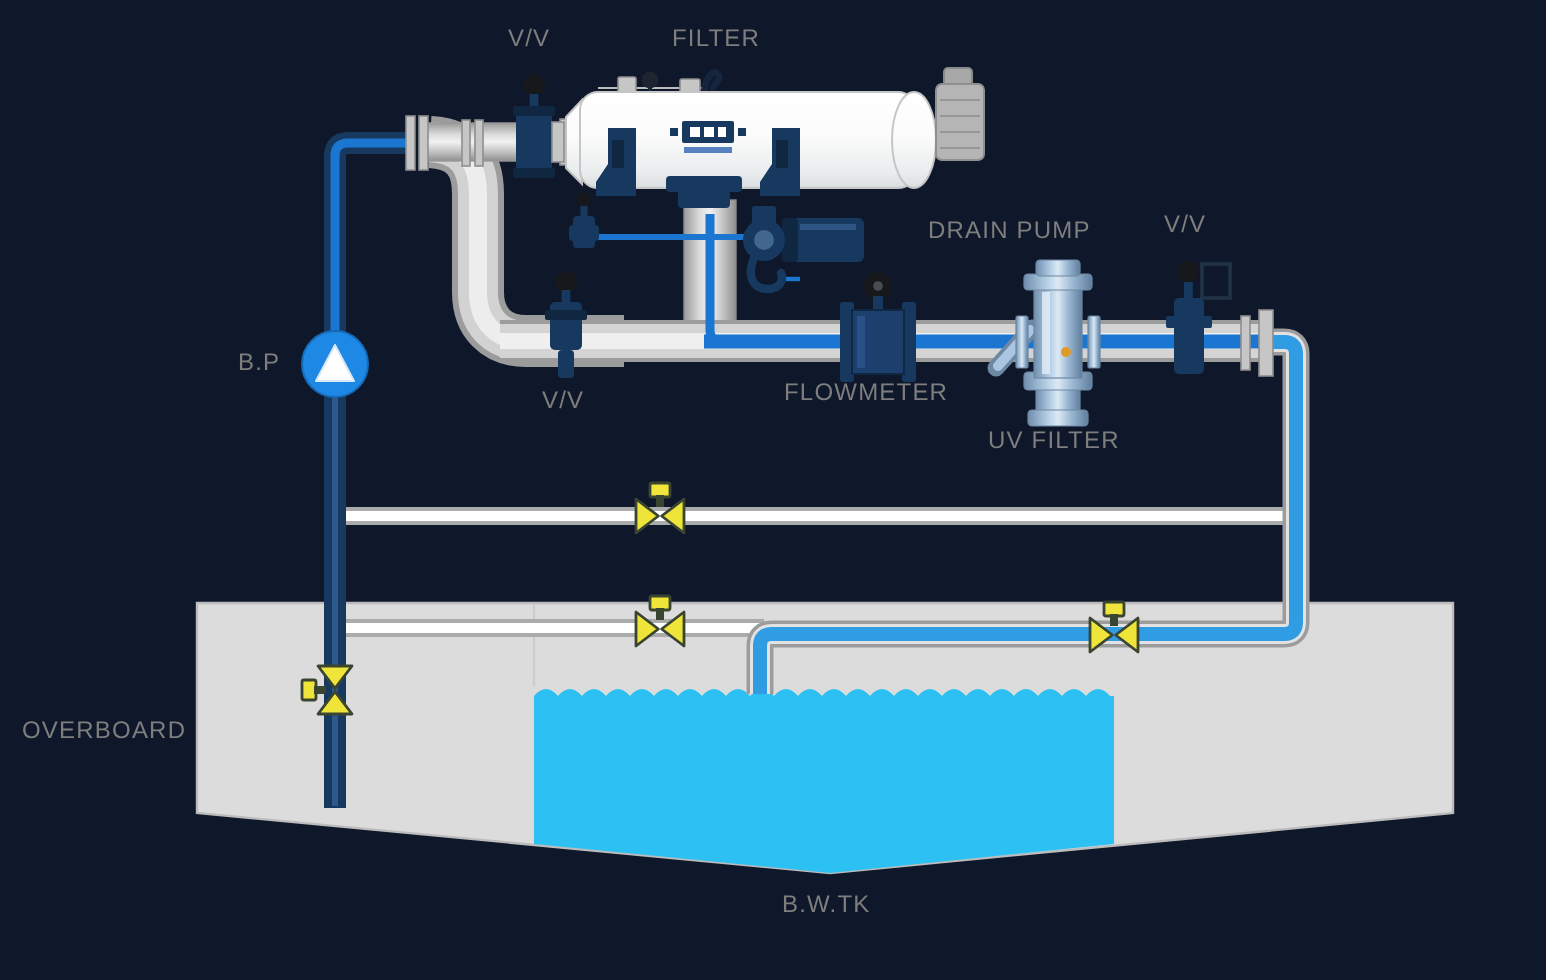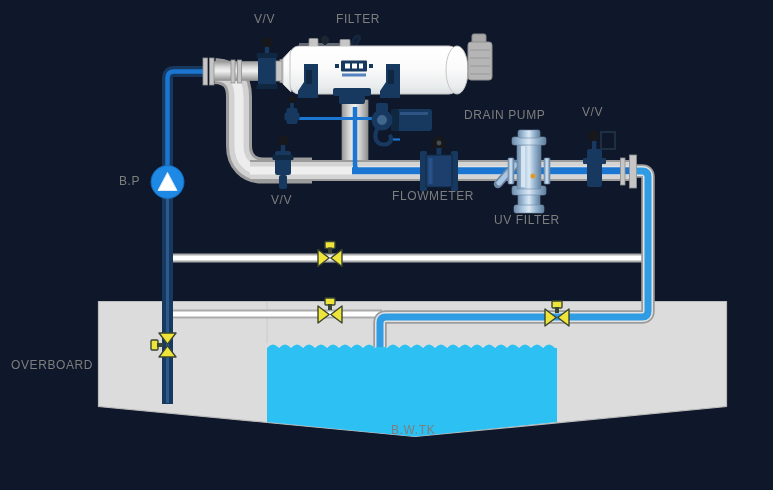"B.W.TK" div.lbl { top: 424px -> 446px }
